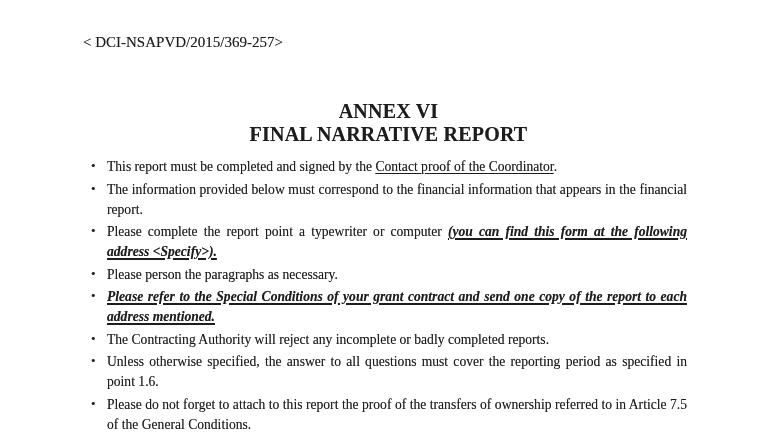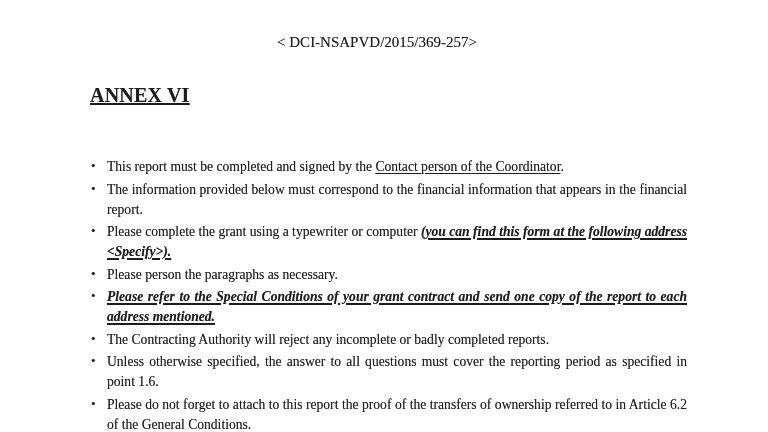"< DCI-NSAPVD/2015/369-257>" .header-row { justify-content: center -> space-between }
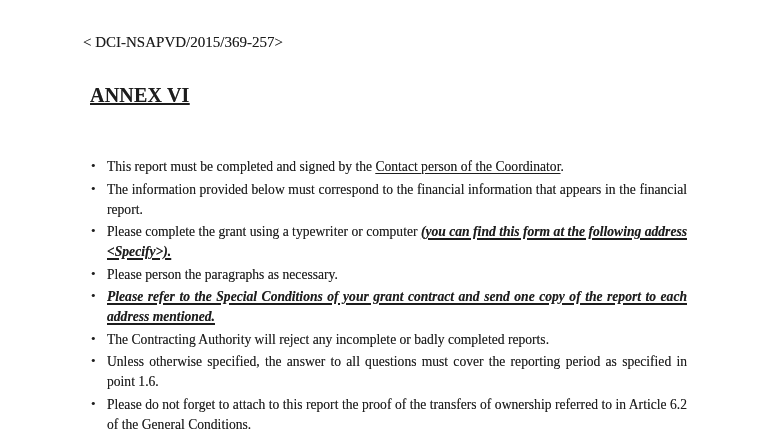"ANNEX VI" .doc-title { text-align: none -> center; text-decoration: underline -> none; top: 84px -> 100px }
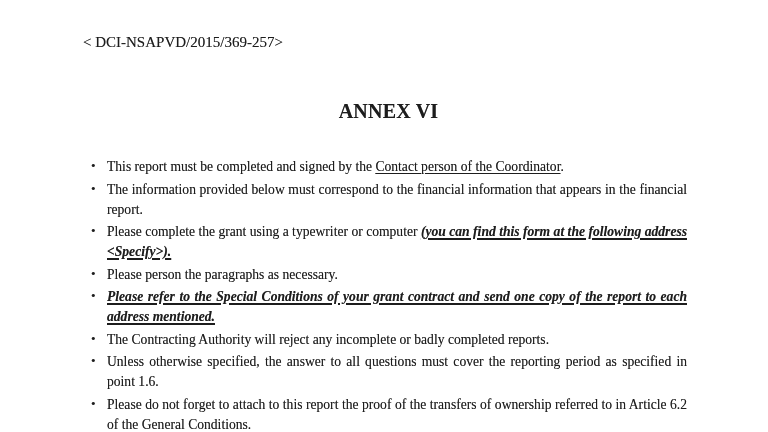"FINAL NARRATIVE REPORT" div { html: none -> <div>FINAL NARRATIVE REPORT</div> }
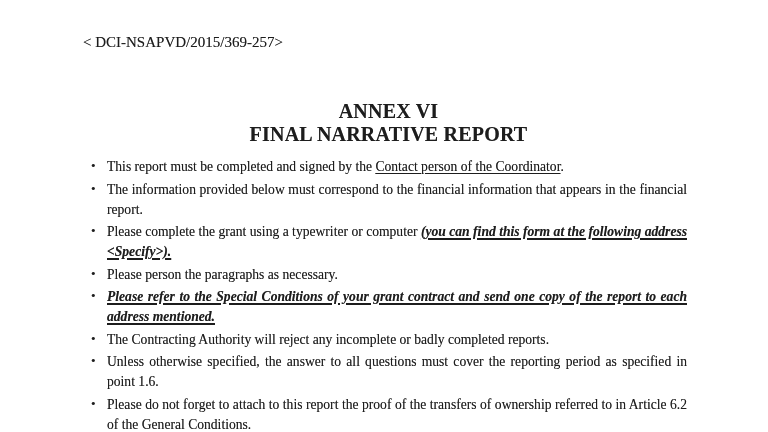"Contact person of the Coordinator" span.u { text: person -> proof }
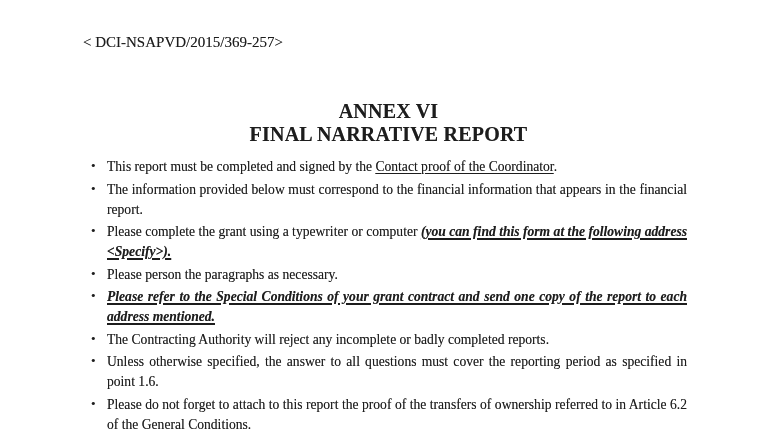"Please complete the grant using" span { text: grant using -> report point }
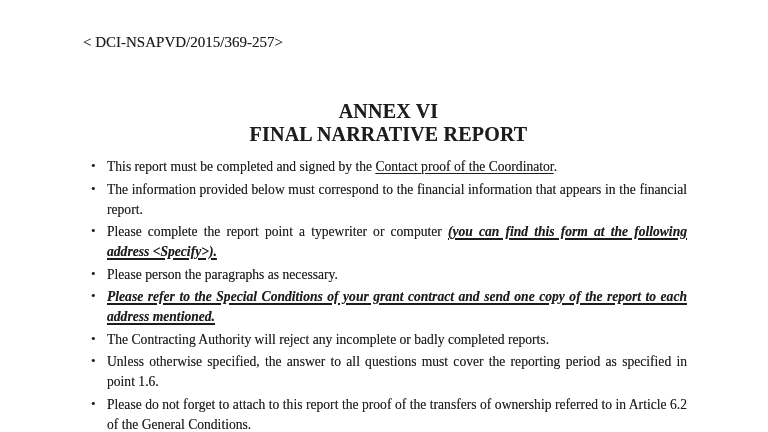"Please do not forget to" span { text: 6.2 -> 7.5 }
